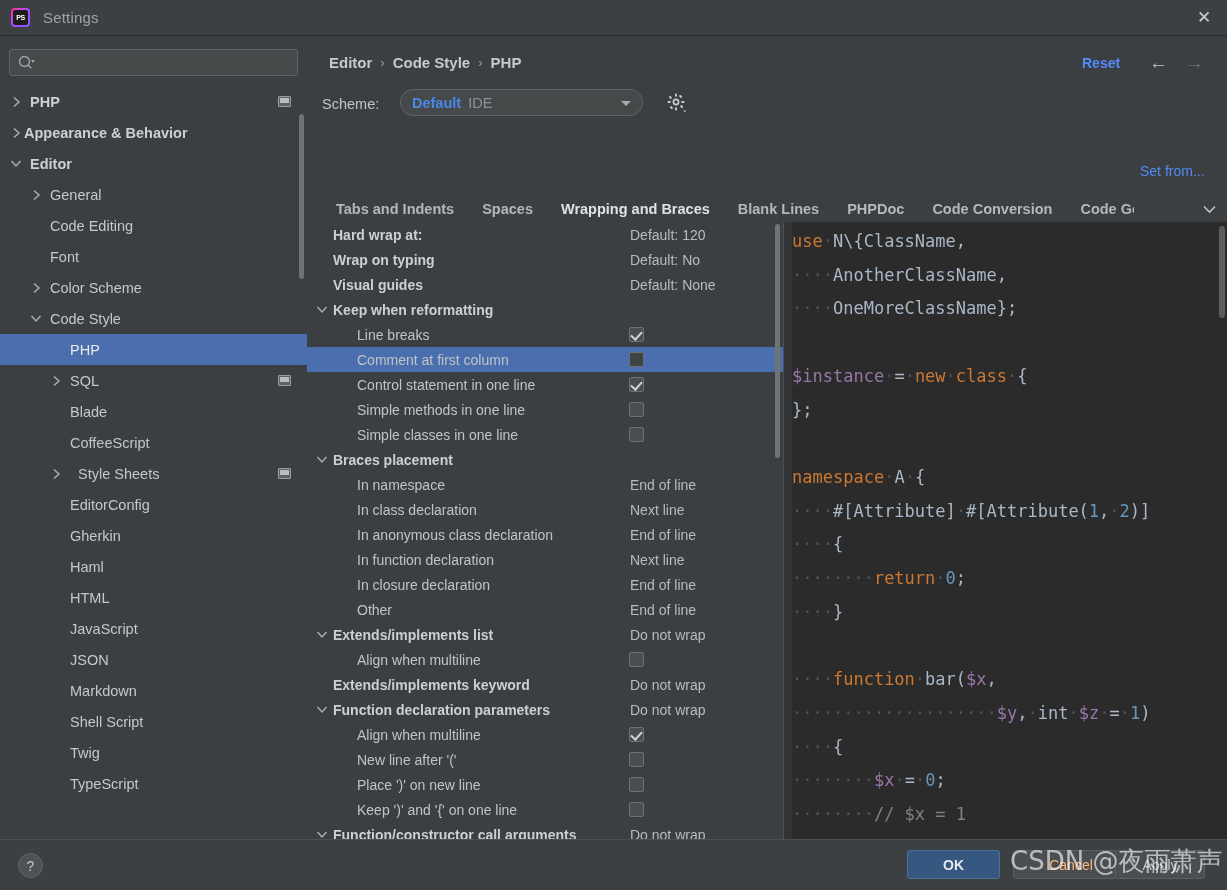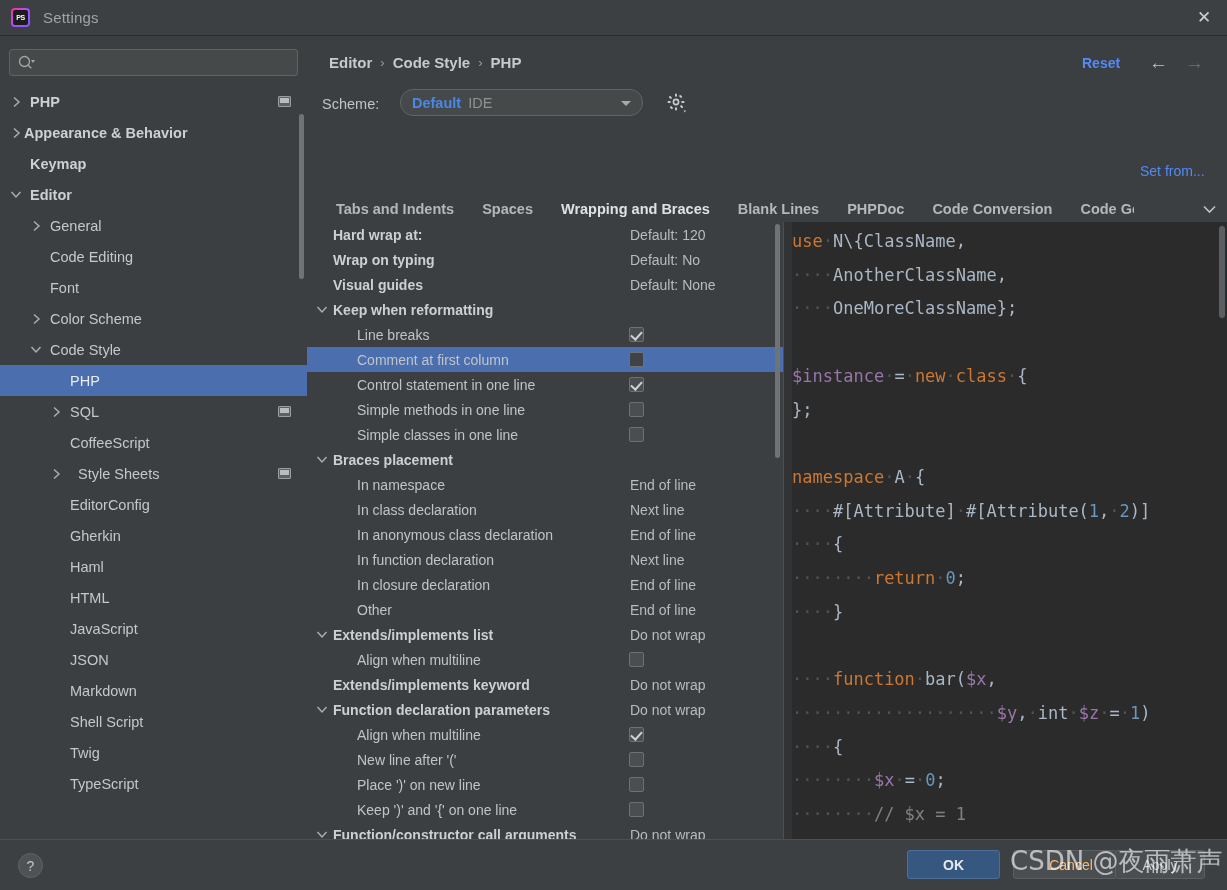"Keymap" div.tree-row { html: <div> <span></span> <span>Keymap</span> </div> -> none }
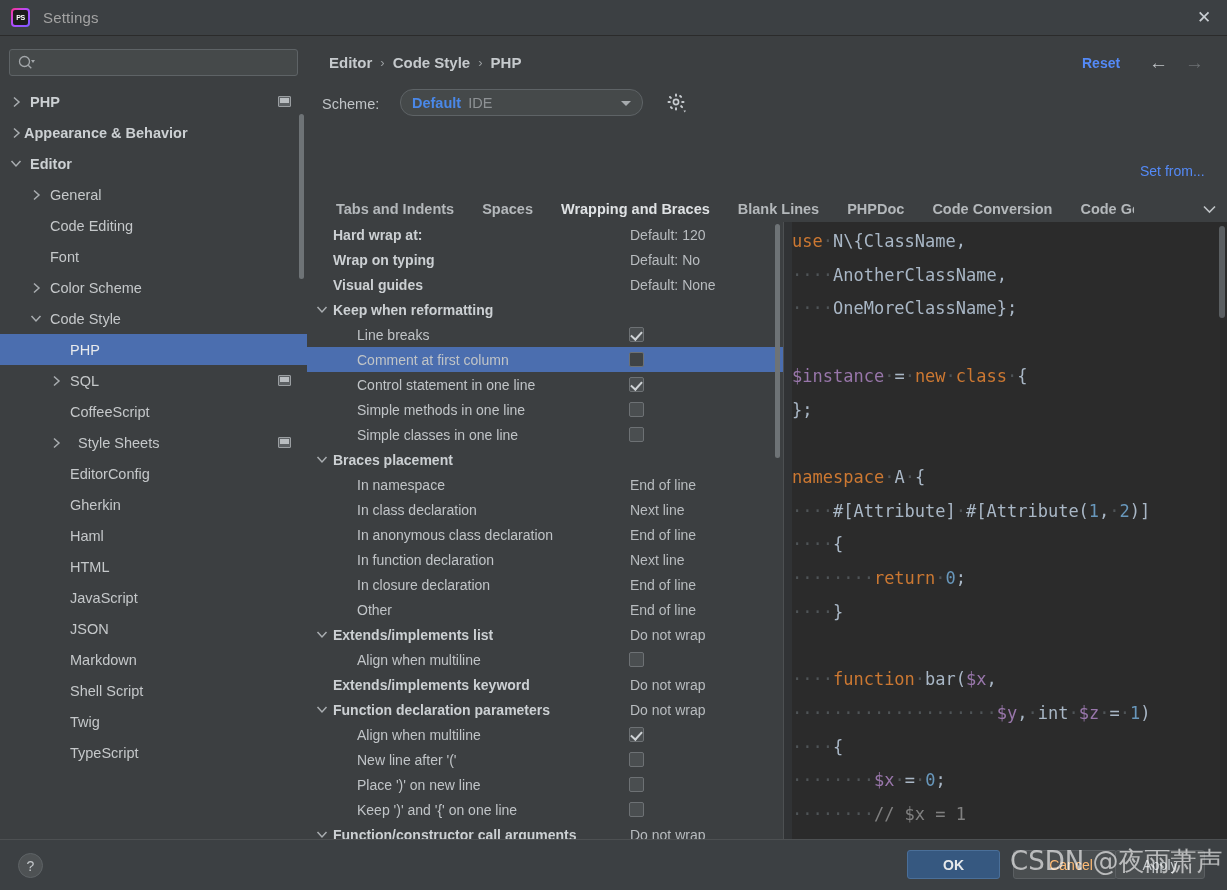"Blade" div.tree-row { html: none -> <div> <span></span> <span>Blade</span> </div> }
